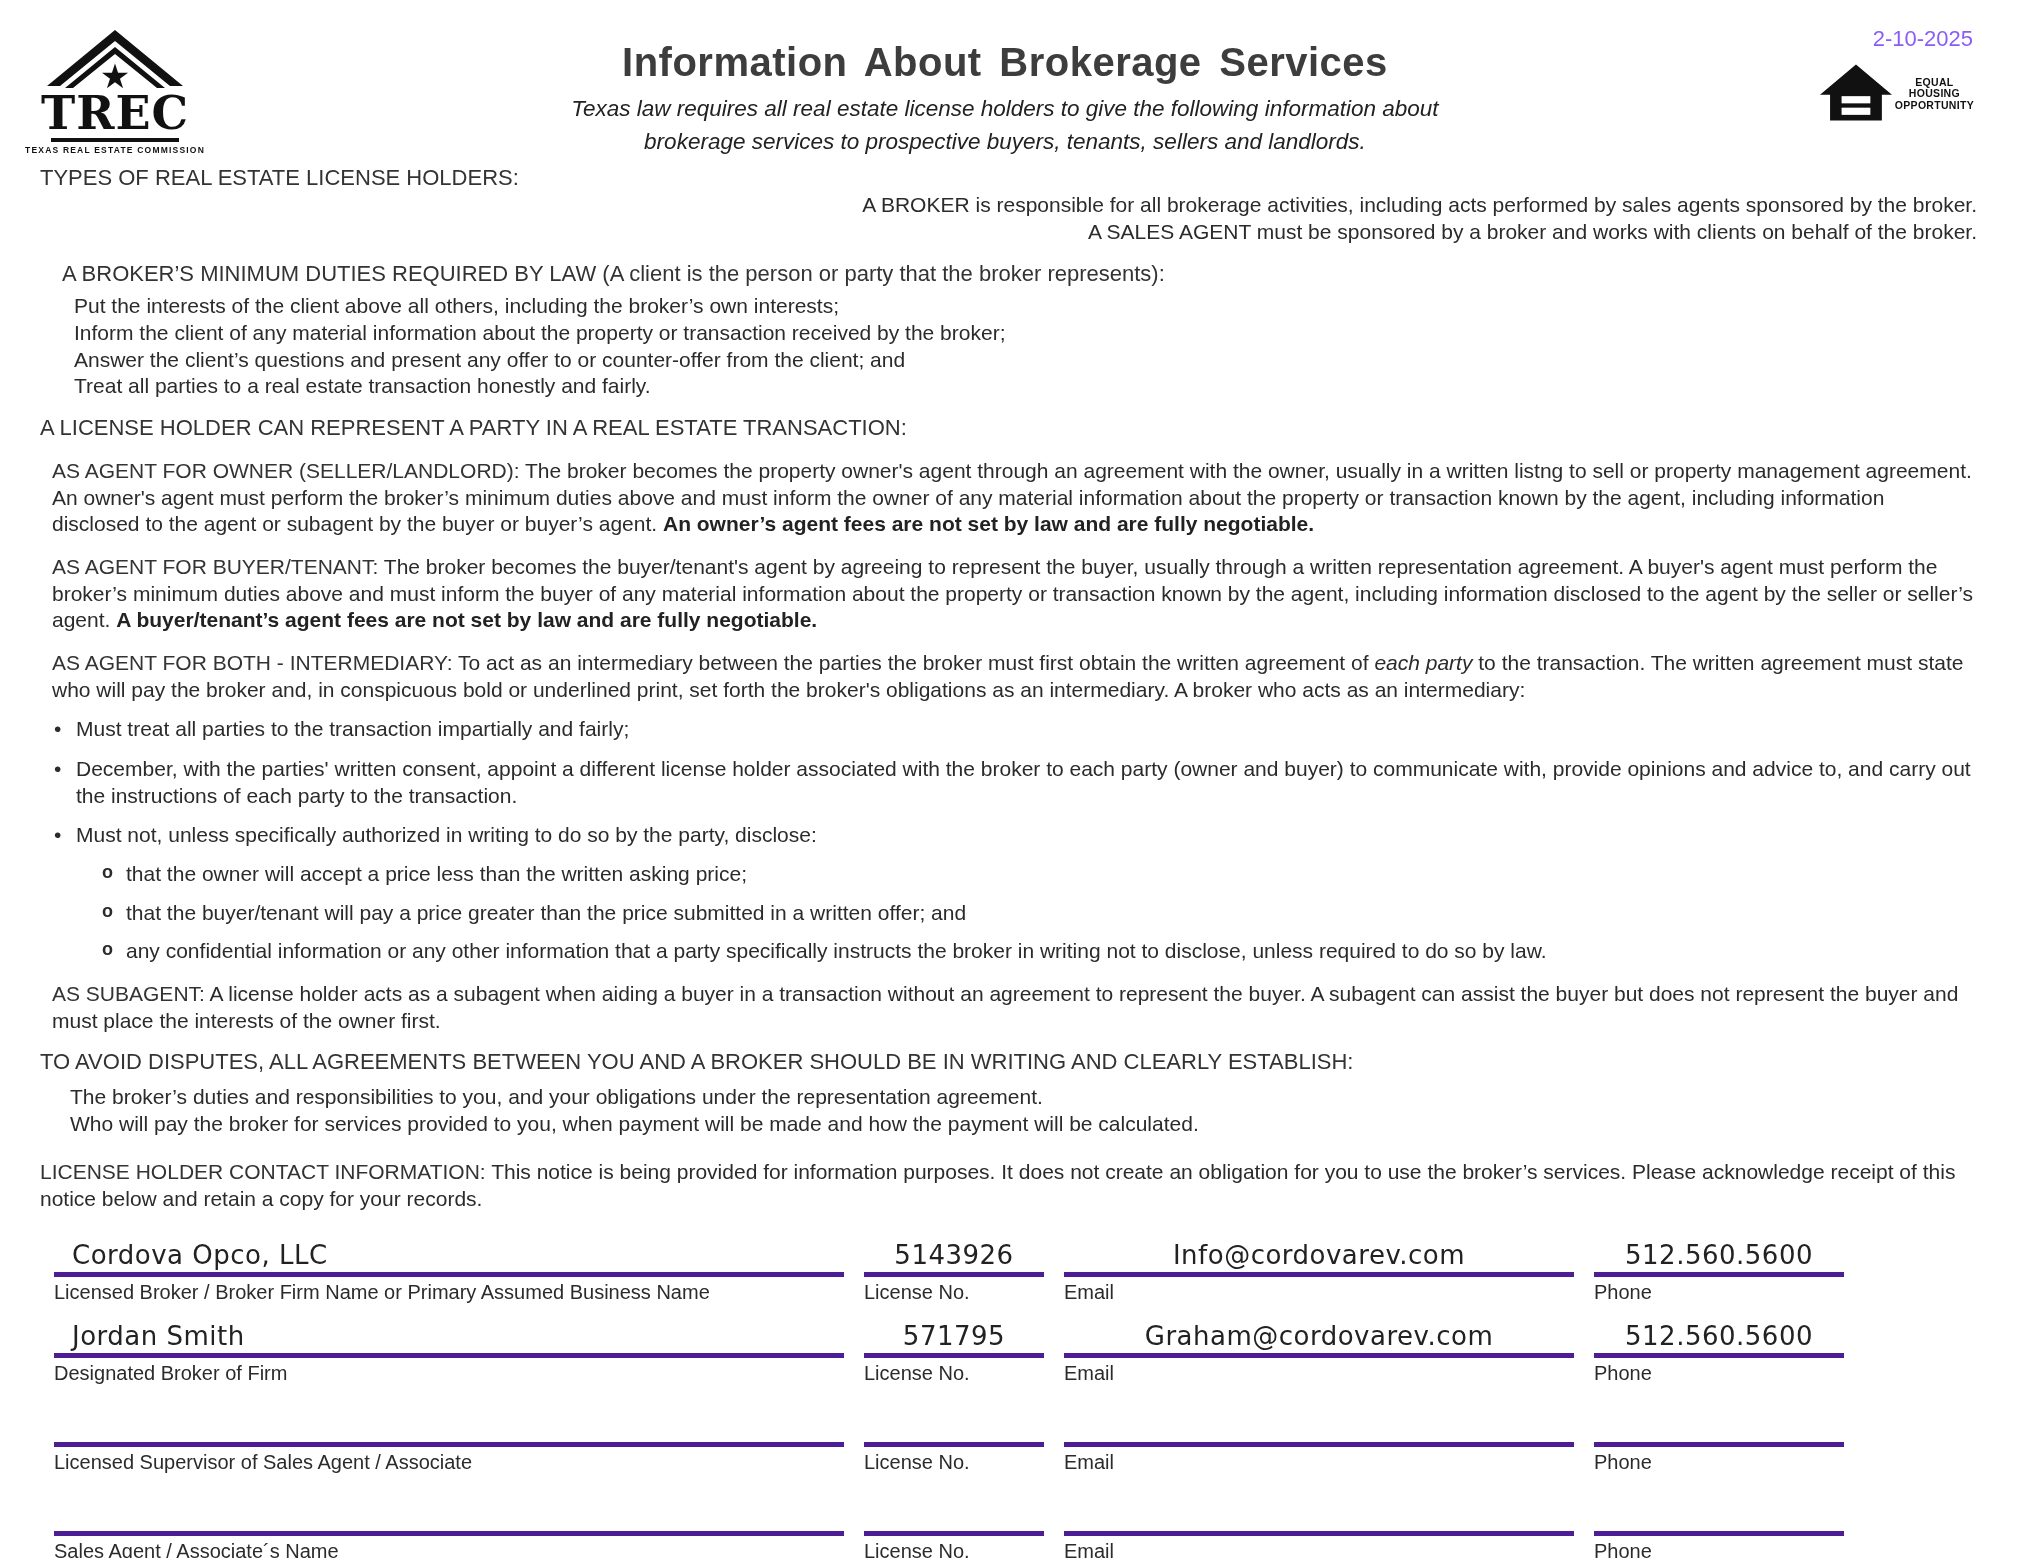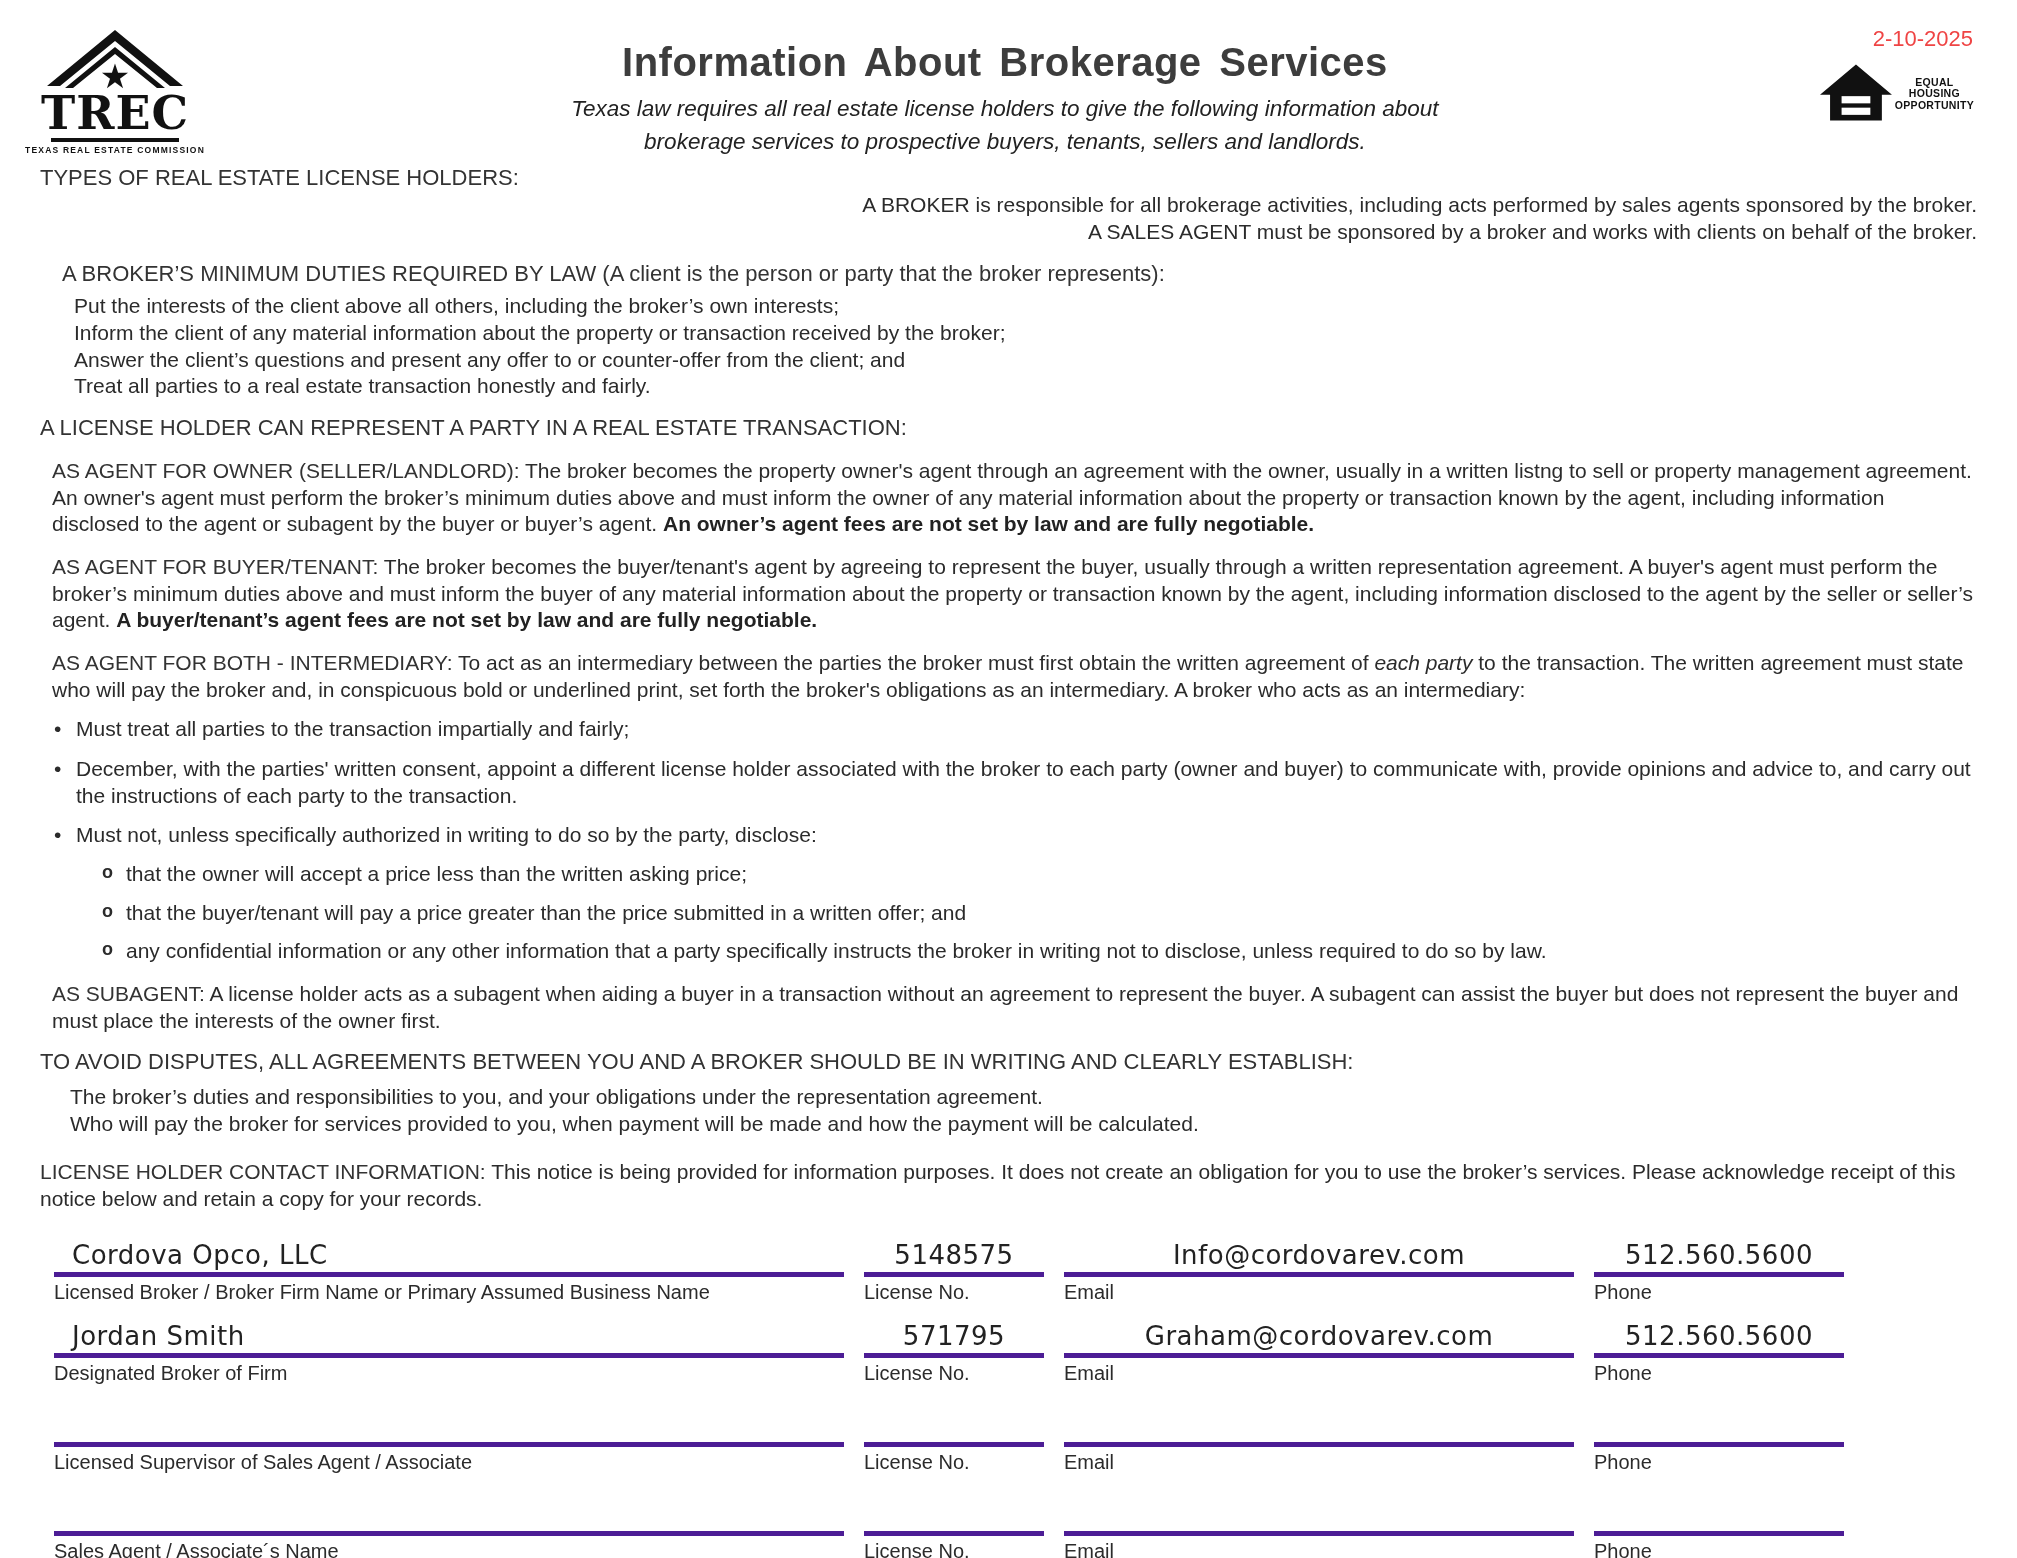"2-10-2025" .doc-date { color: #ef4444 -> #8b5cf6 }
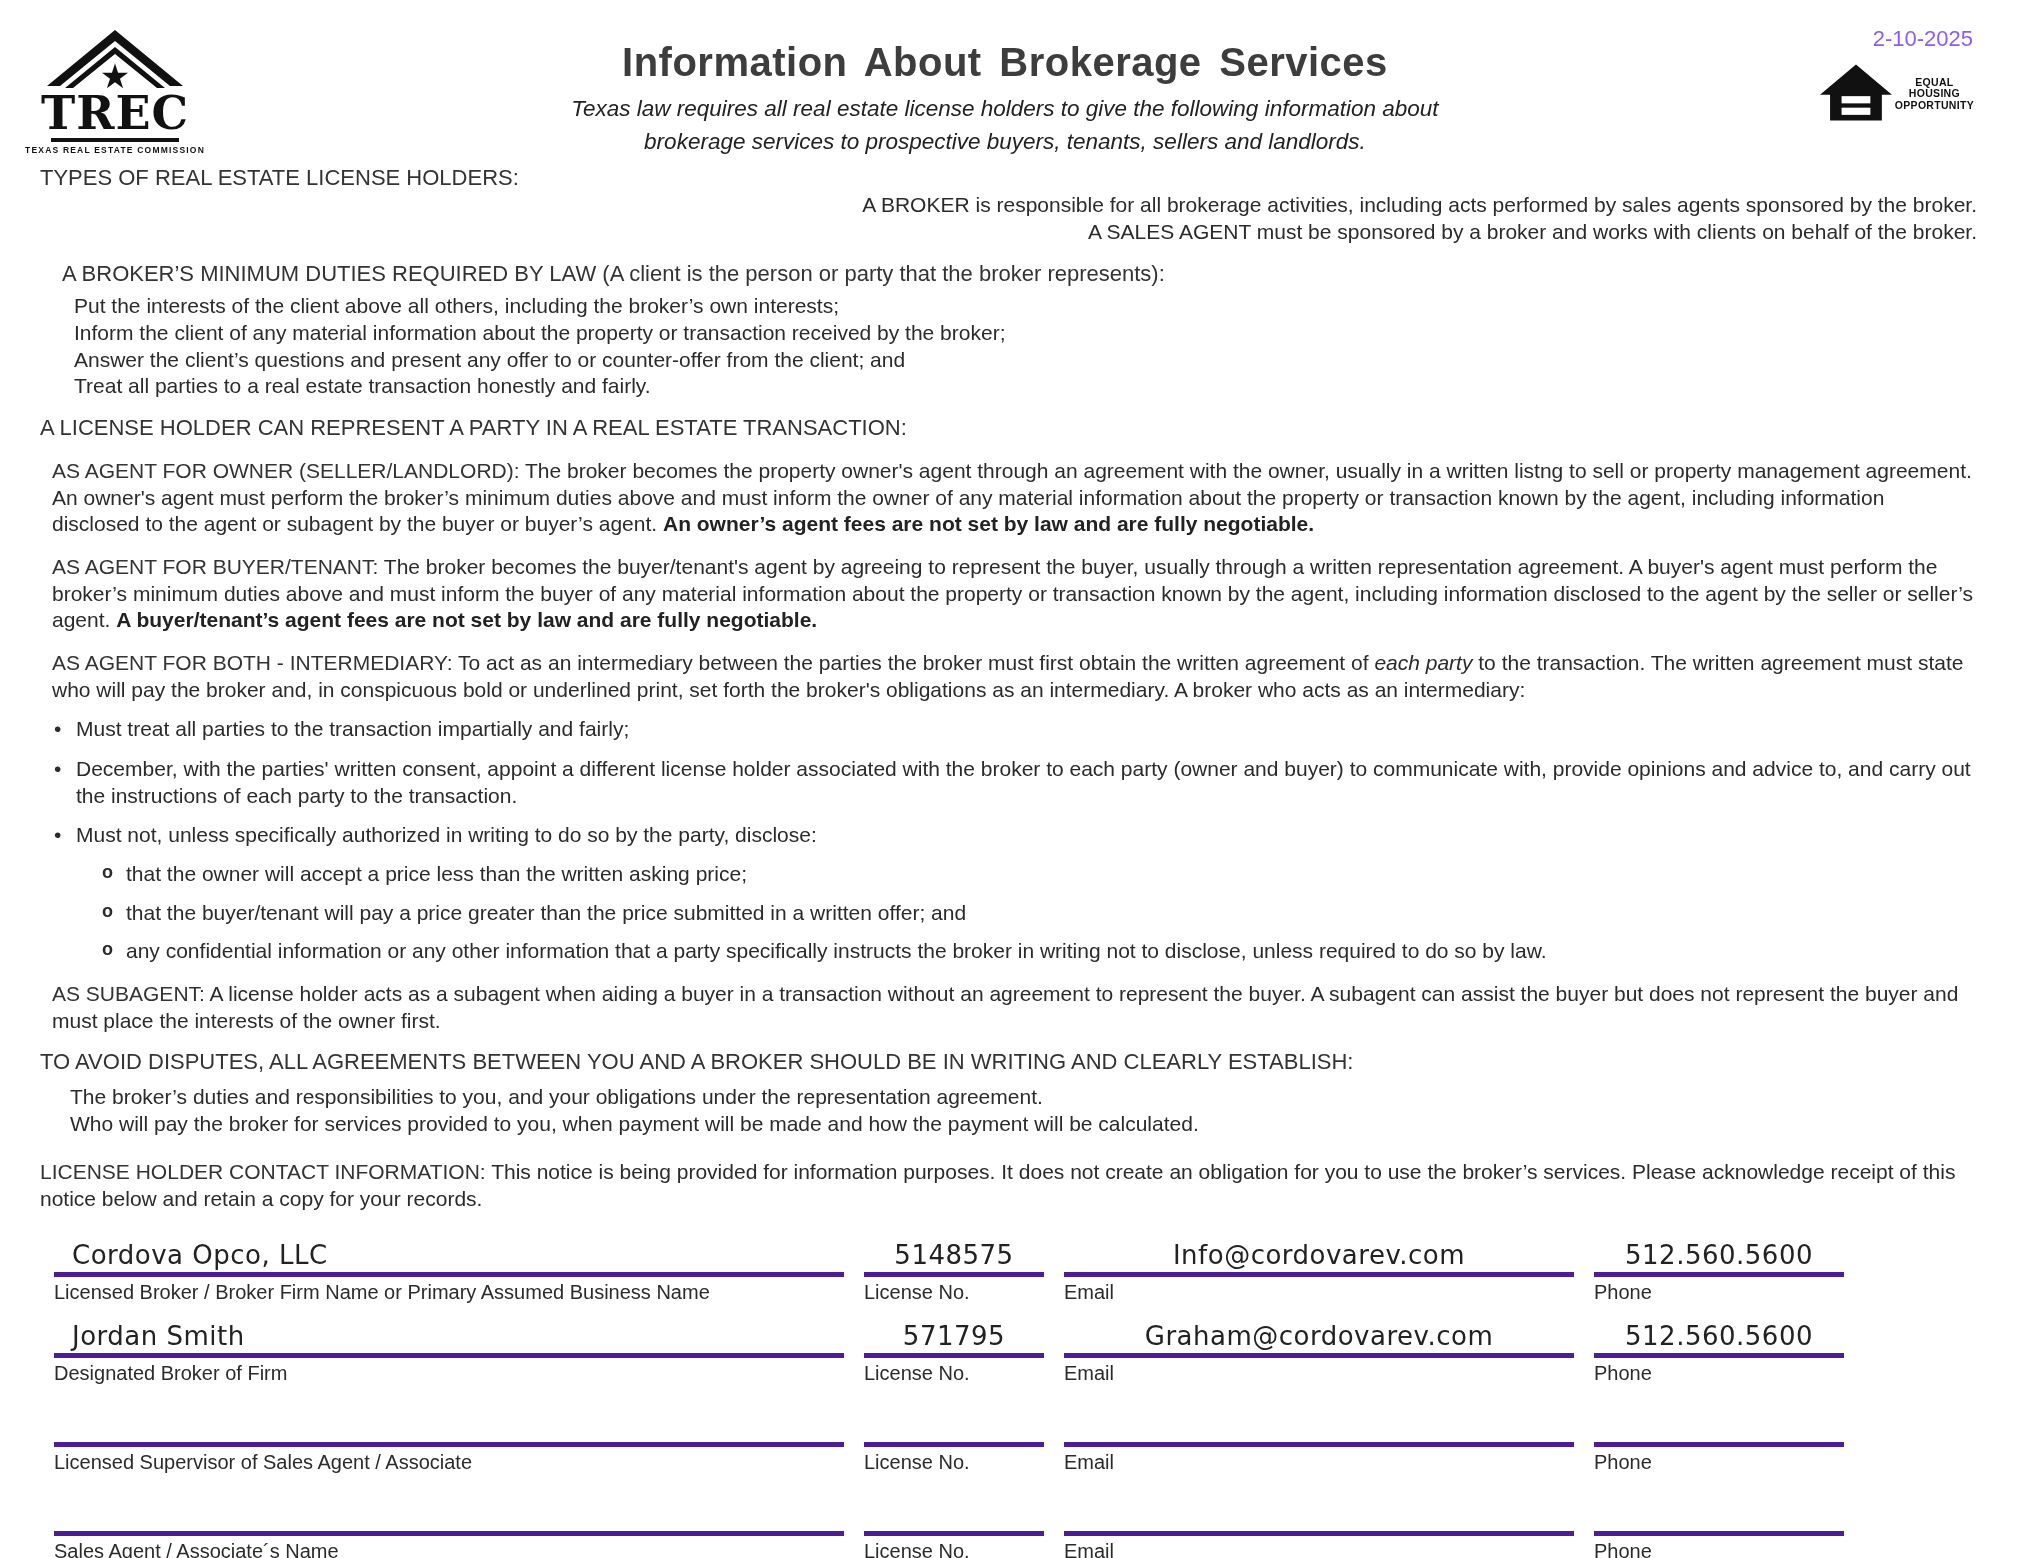"5148575" div.ct-value { text: 5148575 -> 5143926 }
